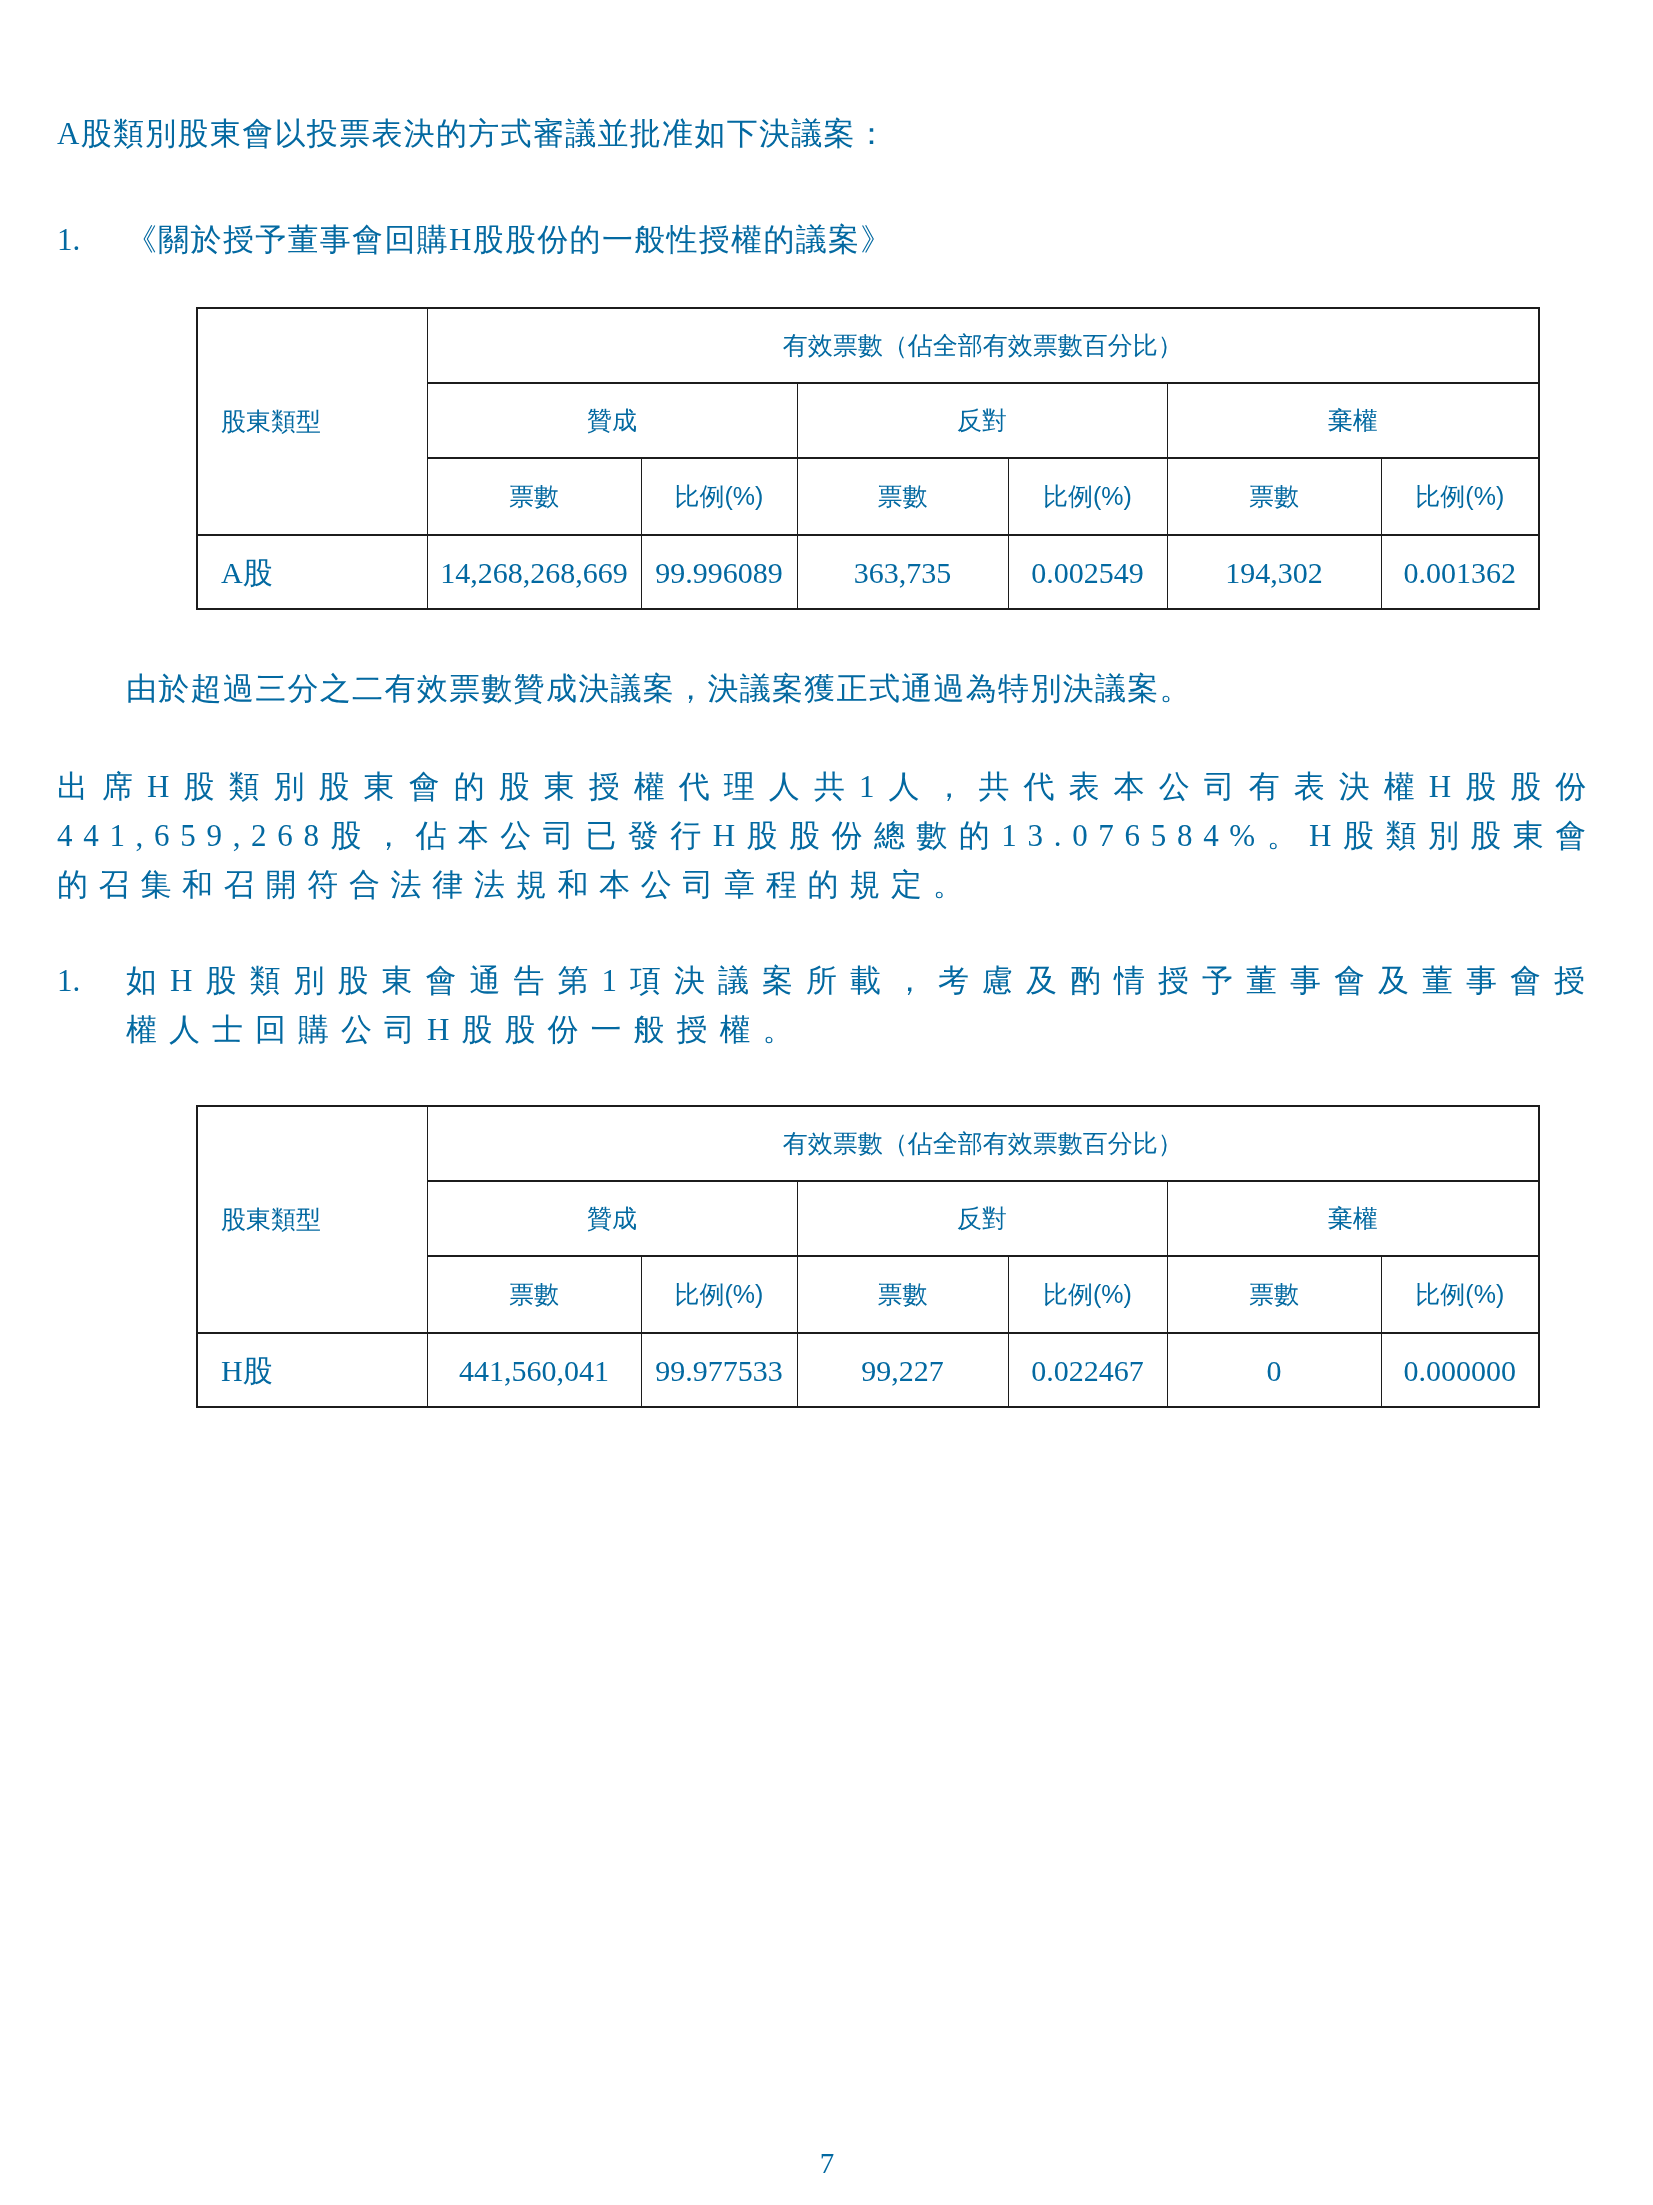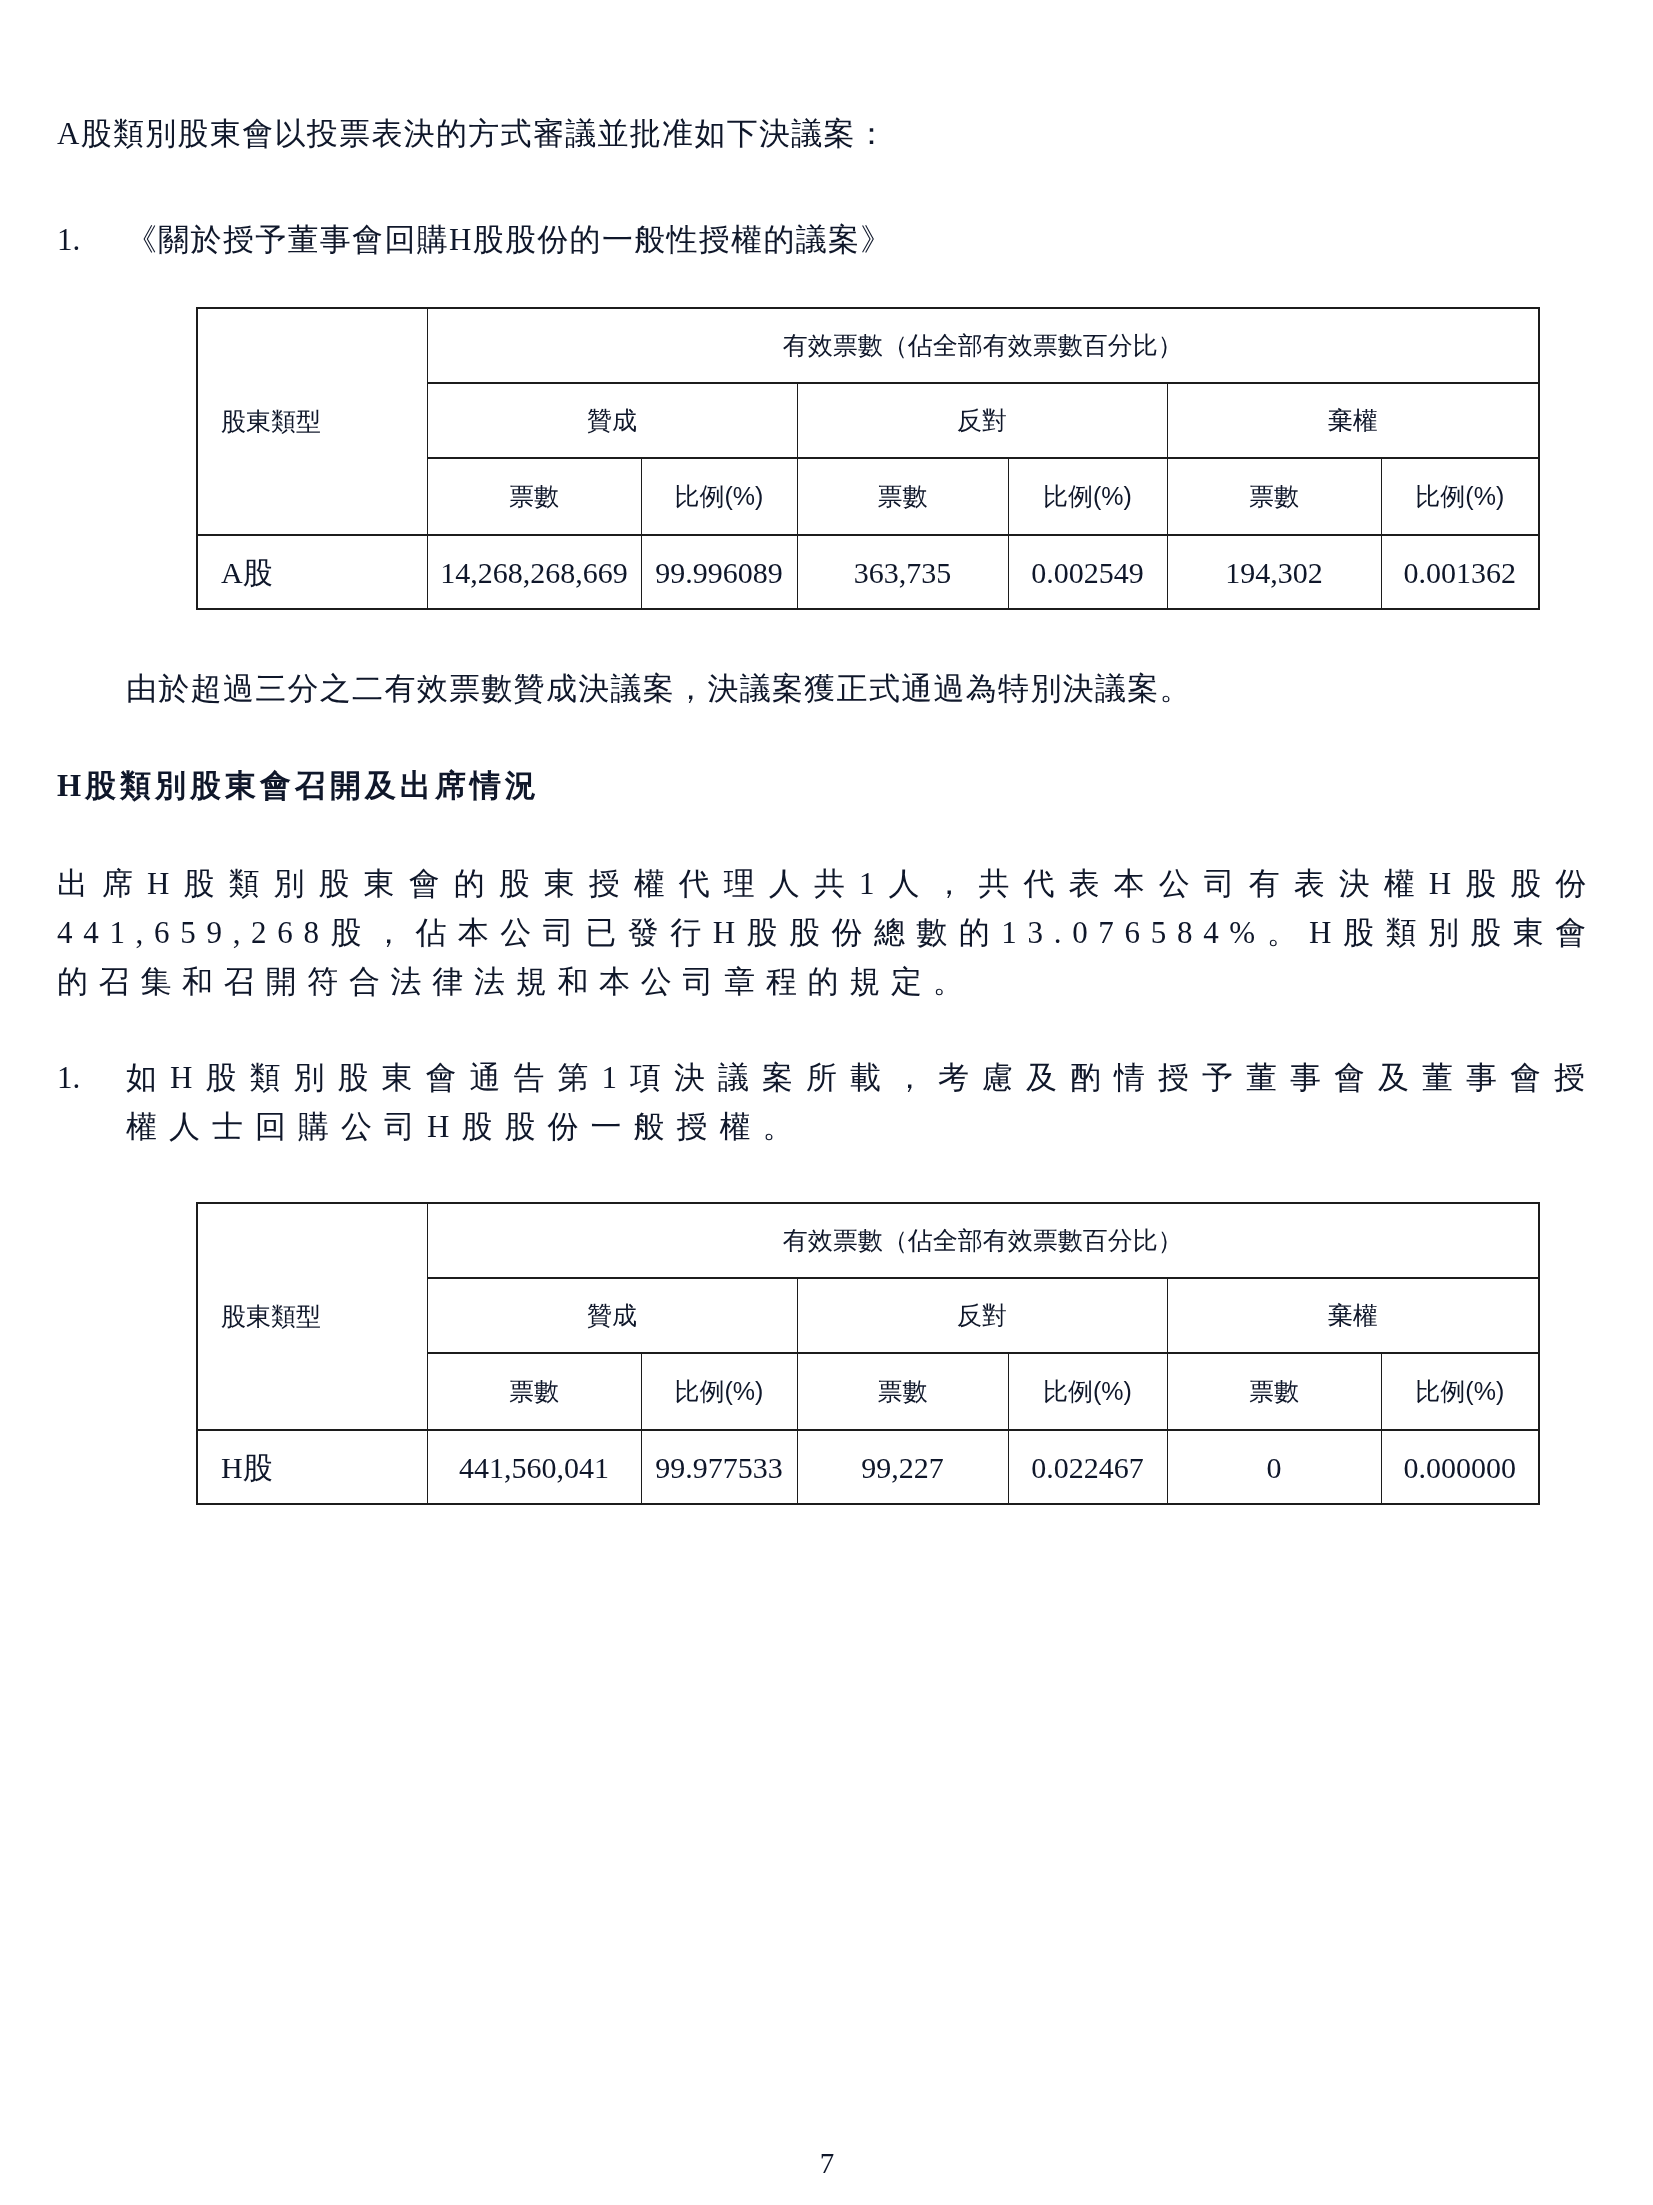"A股類別股東會以投票表決的方式審議並批准如下決議案：" .page { color: #0f172a -> #0369a1 }
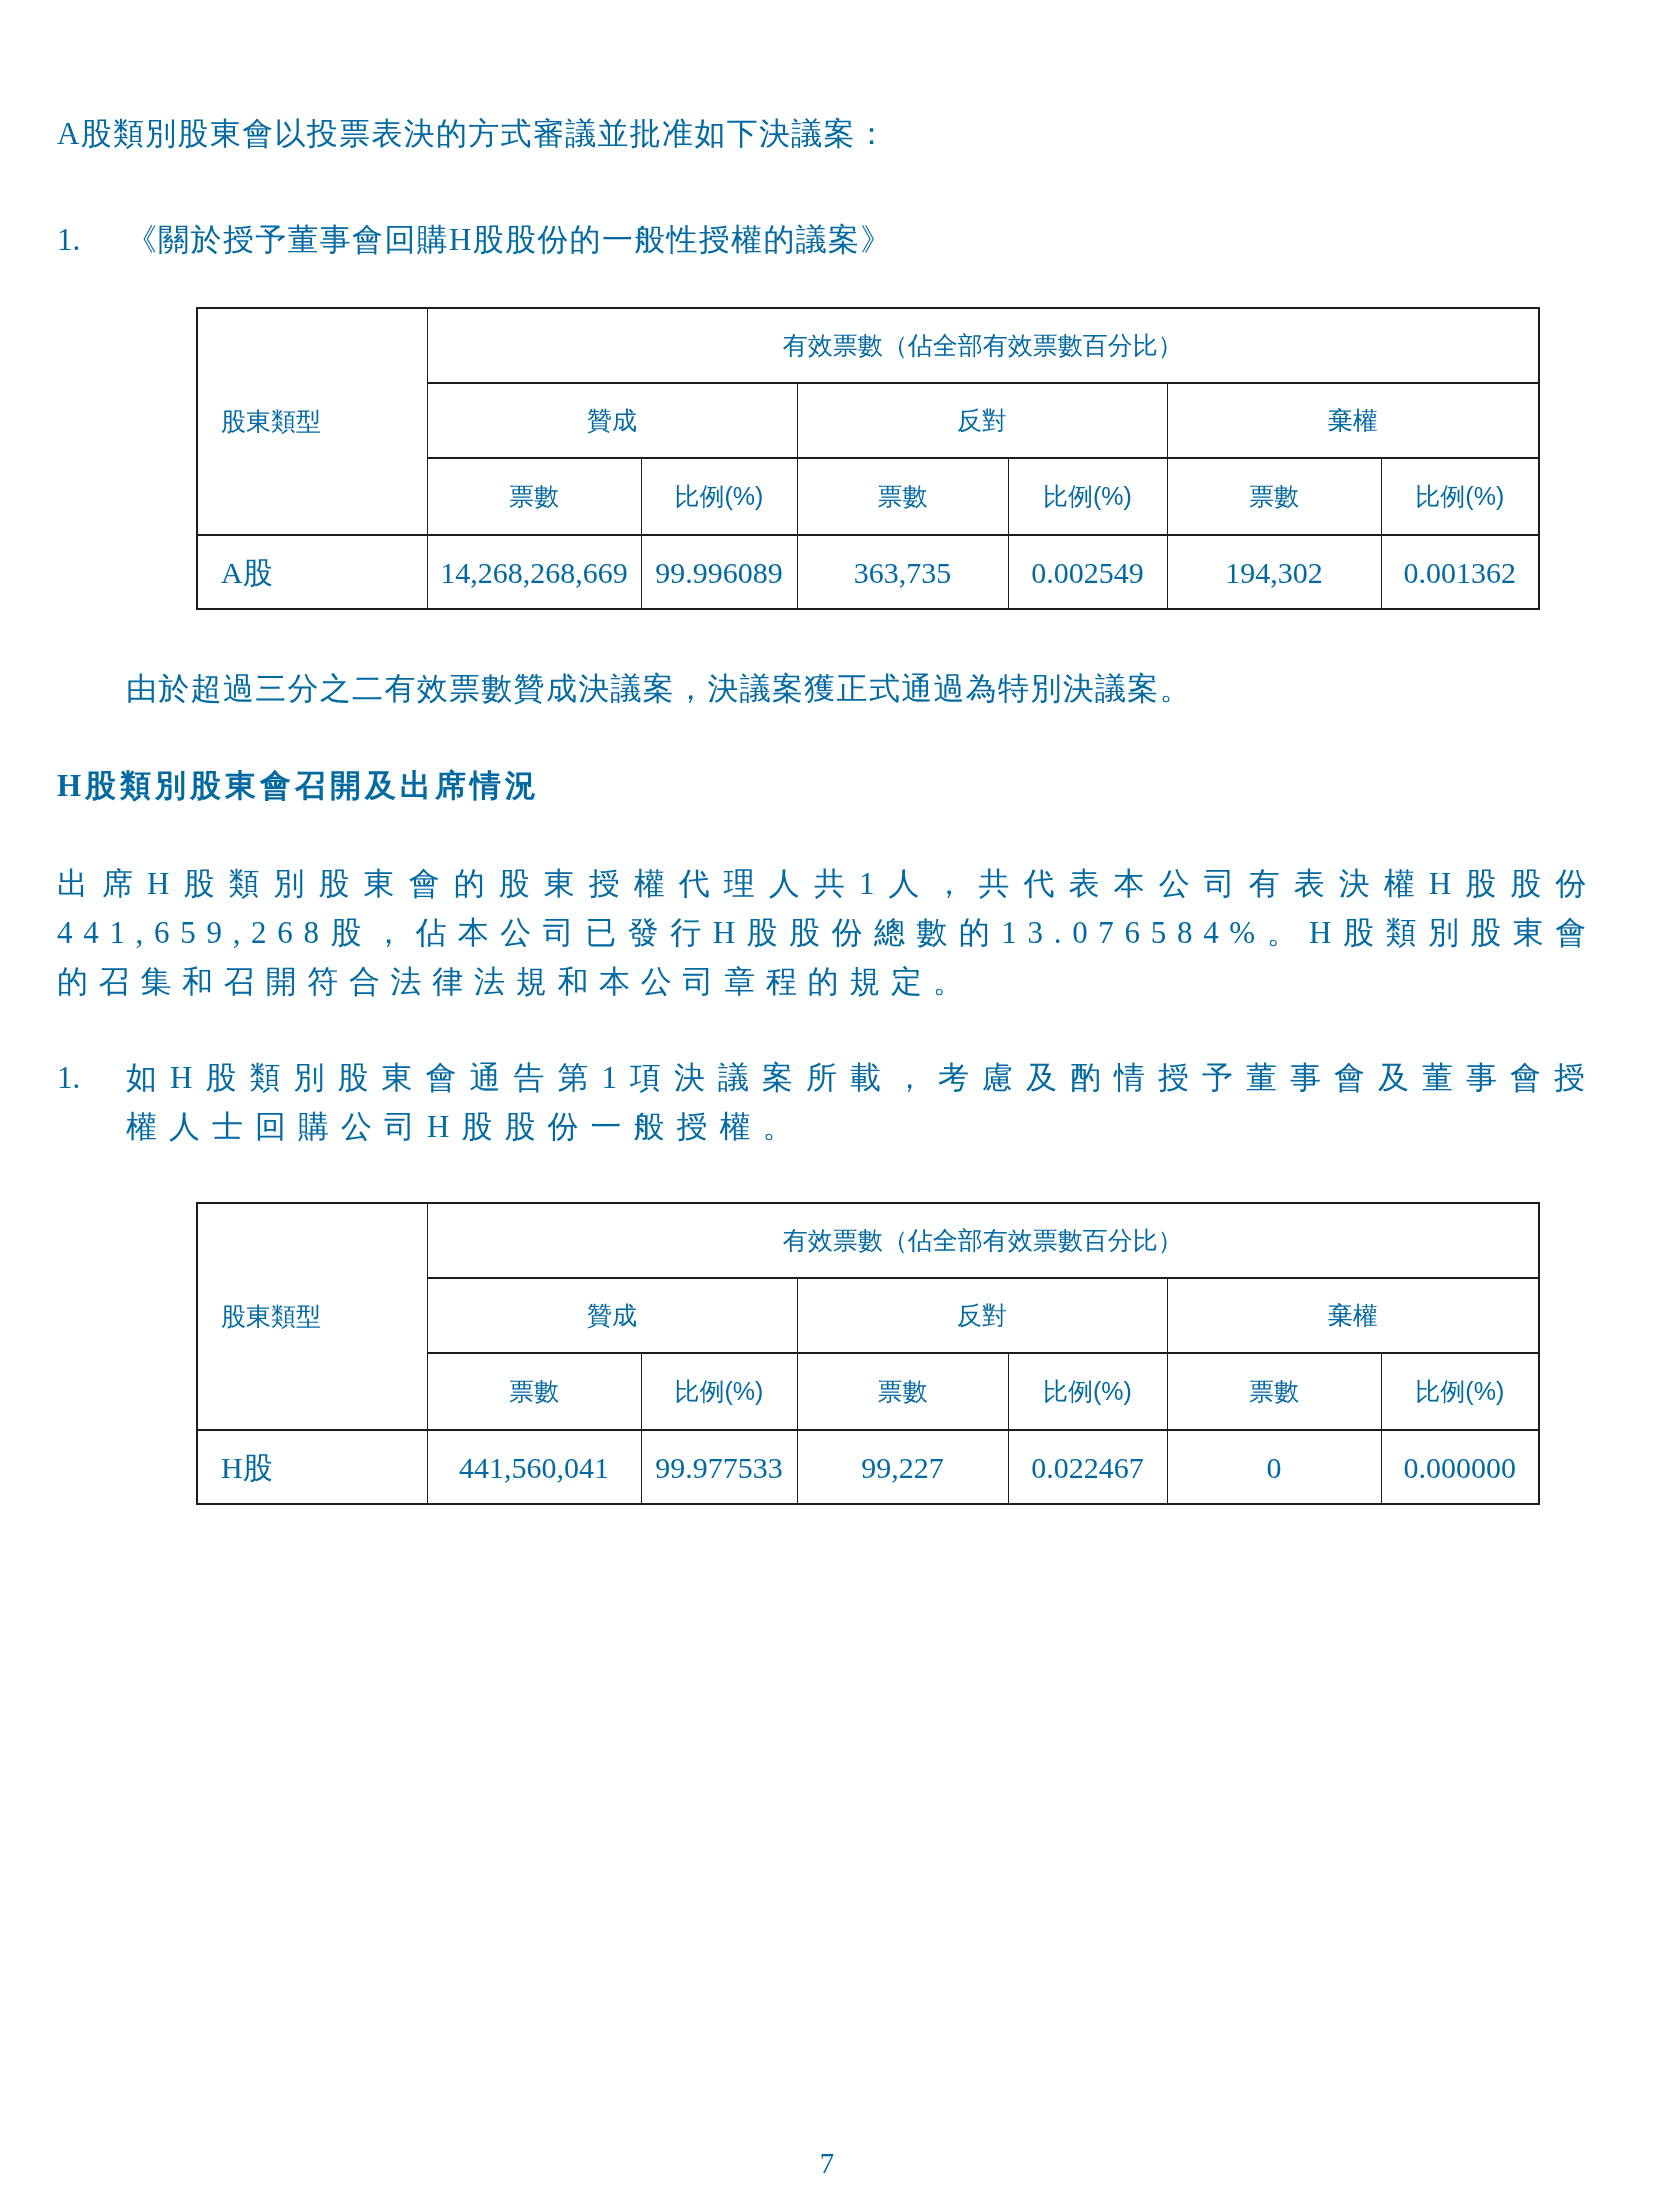"H股類別股東會召開及出席情況" h2.h-heading { html: <h2>H股類別股東會召開及出席情況</h2> -> none }
